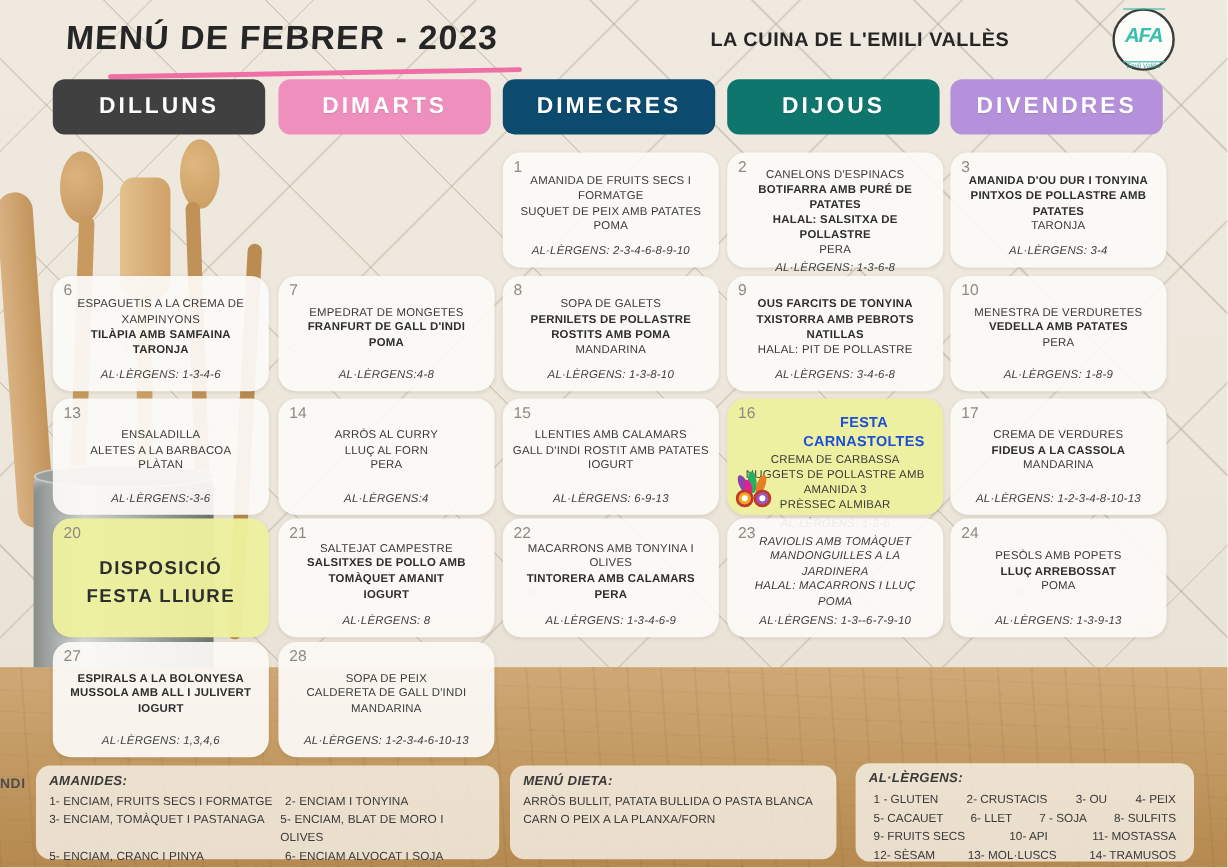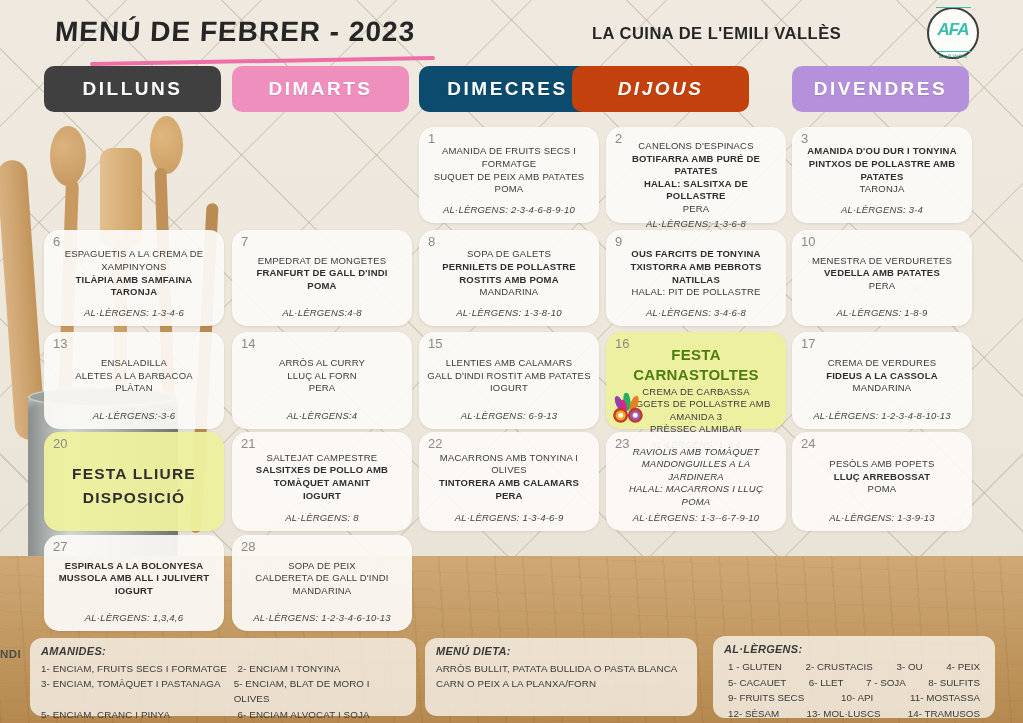"DIJOUS" div.weekday { background: #c2410c -> #0f766e; font-style: italic -> none; left: 572px -> 606px }
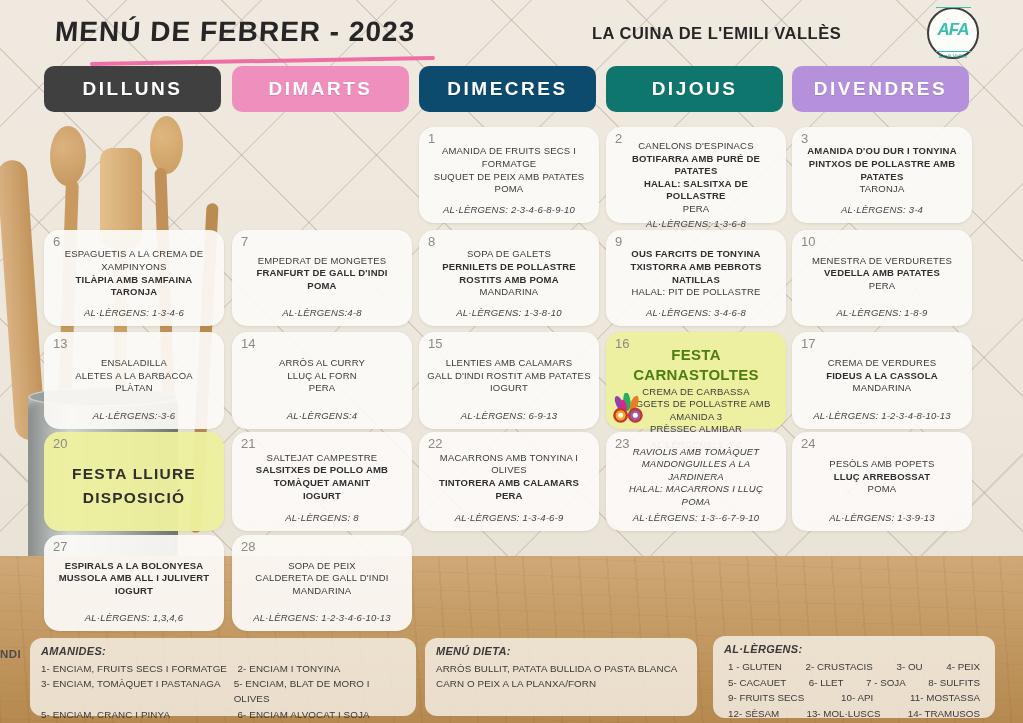"FESTA CARNASTOLTES" .ln.t16 { color: #4d7c0f -> #1d4ed8; font-size: 15px -> 12px; margin-left: none -> 48px }
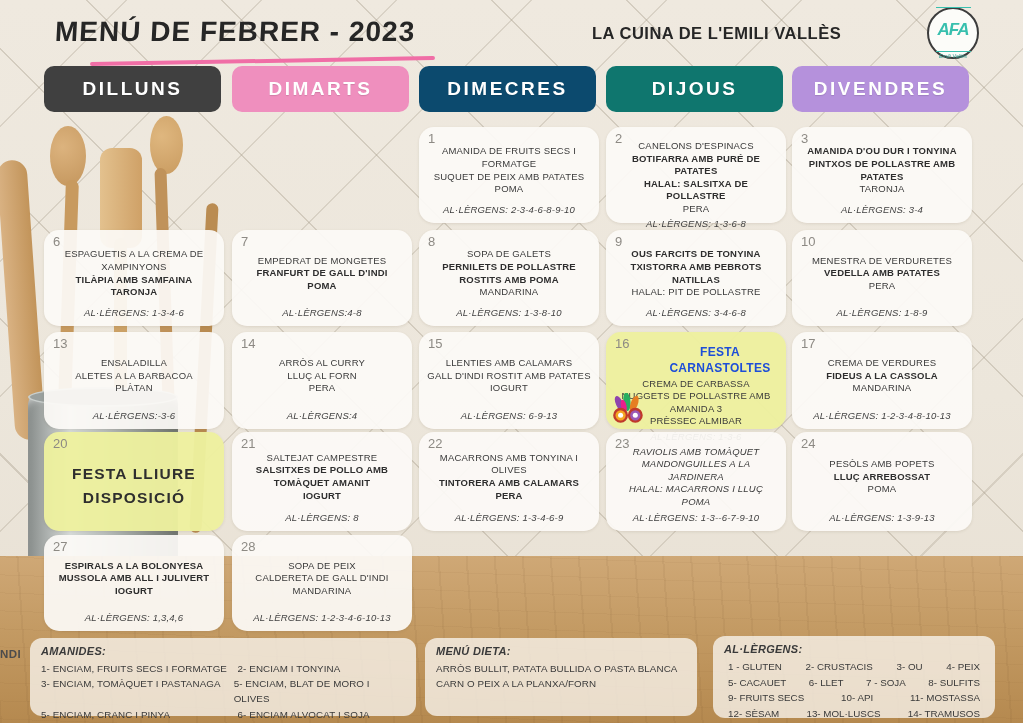"FESTA LLIURE" div.ln { order: before "DISPOSICIÓ" -> after "DISPOSICIÓ" }
